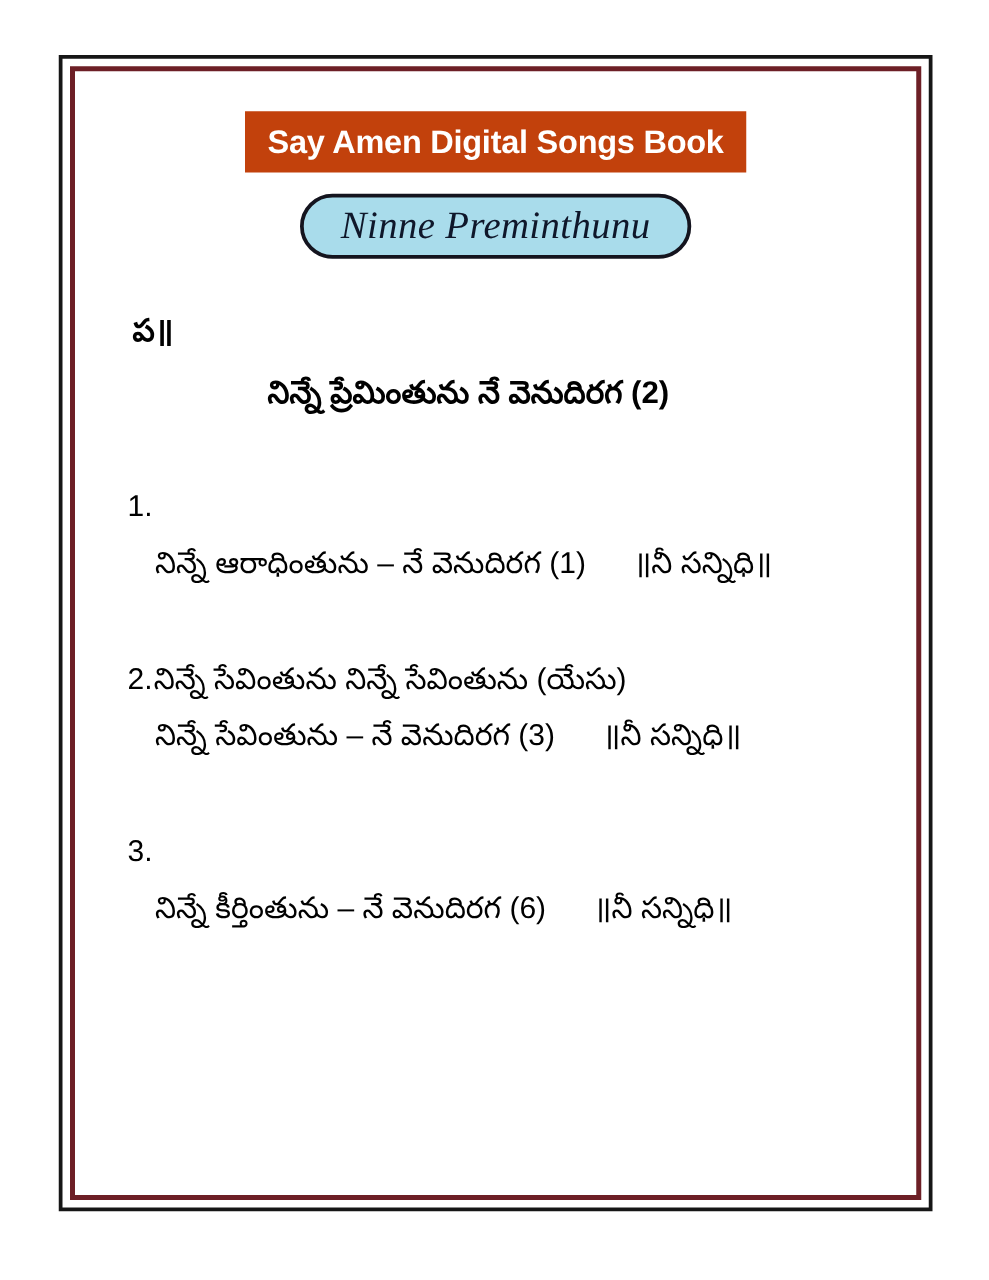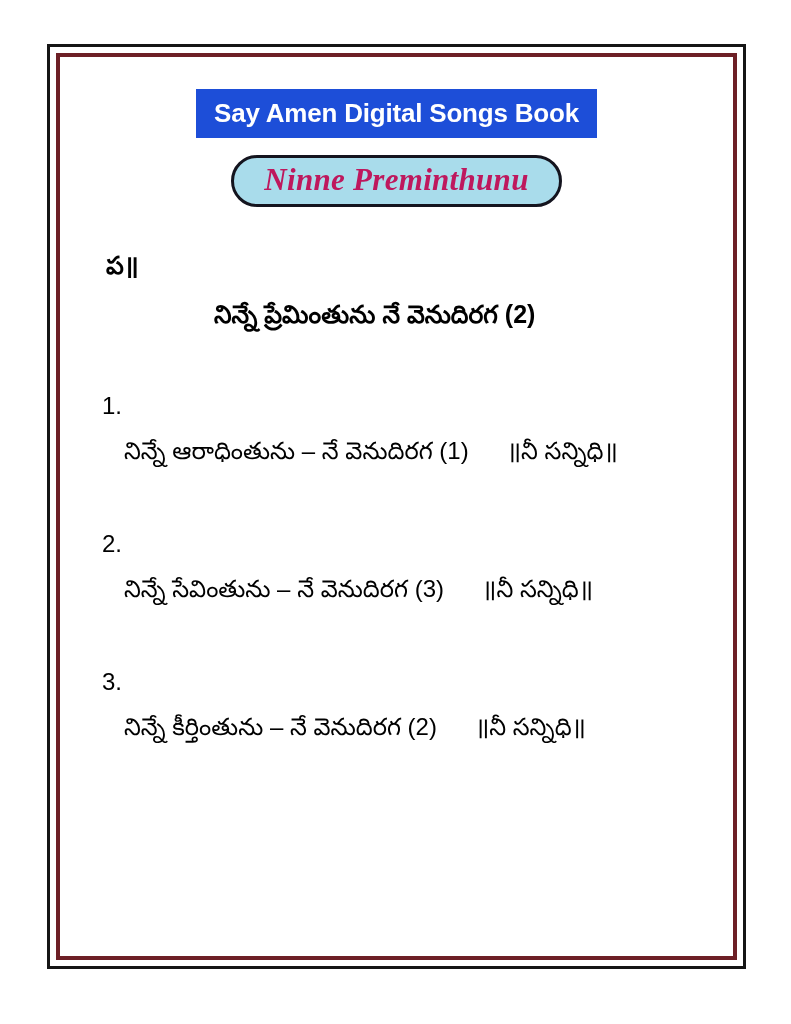"Say Amen Digital Songs Book" .banner { background: #1d4ed8 -> #c2410c }
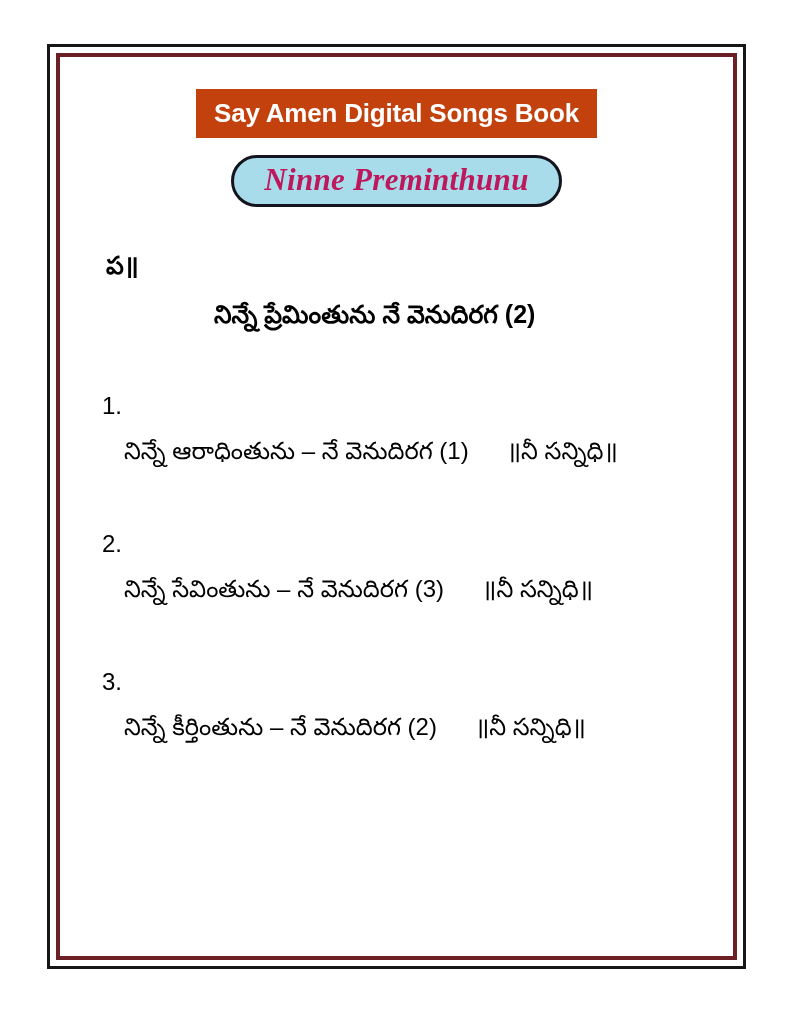"Ninne Preminthunu" .title-text { color: #be185d -> #0f172a; font-weight: bold -> normal }
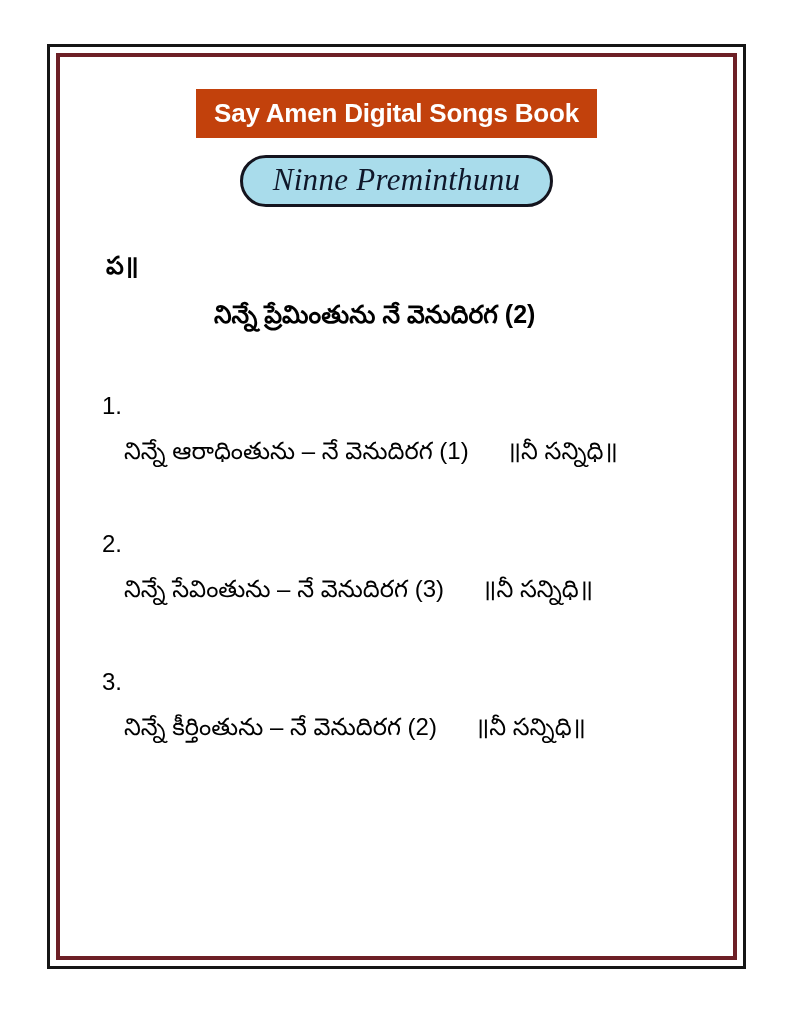"నిన్నే సేవింతును నిన్నే సేవింతును (యేసు)" span { html: none -> <span>నిన్నే సేవింతును నిన్నే సేవింతును (యేసు)</span> }
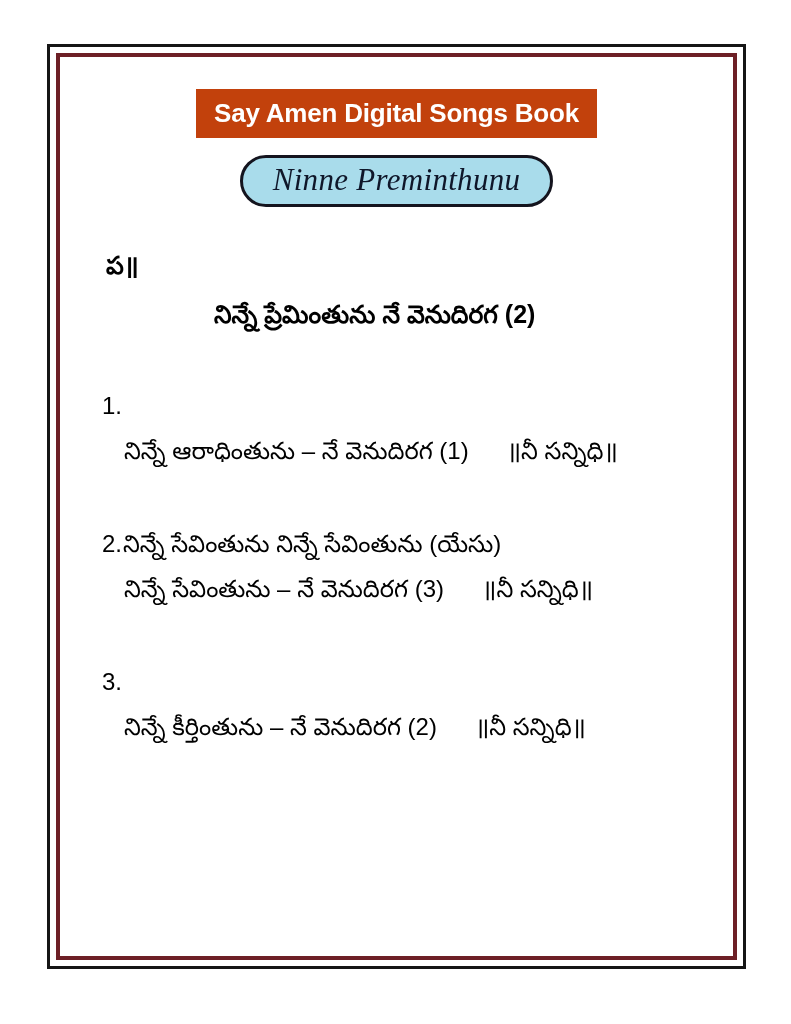"నిన్నే కీర్తింతును – నే వెనుదిరగ" span { text: 2 -> 6 }
